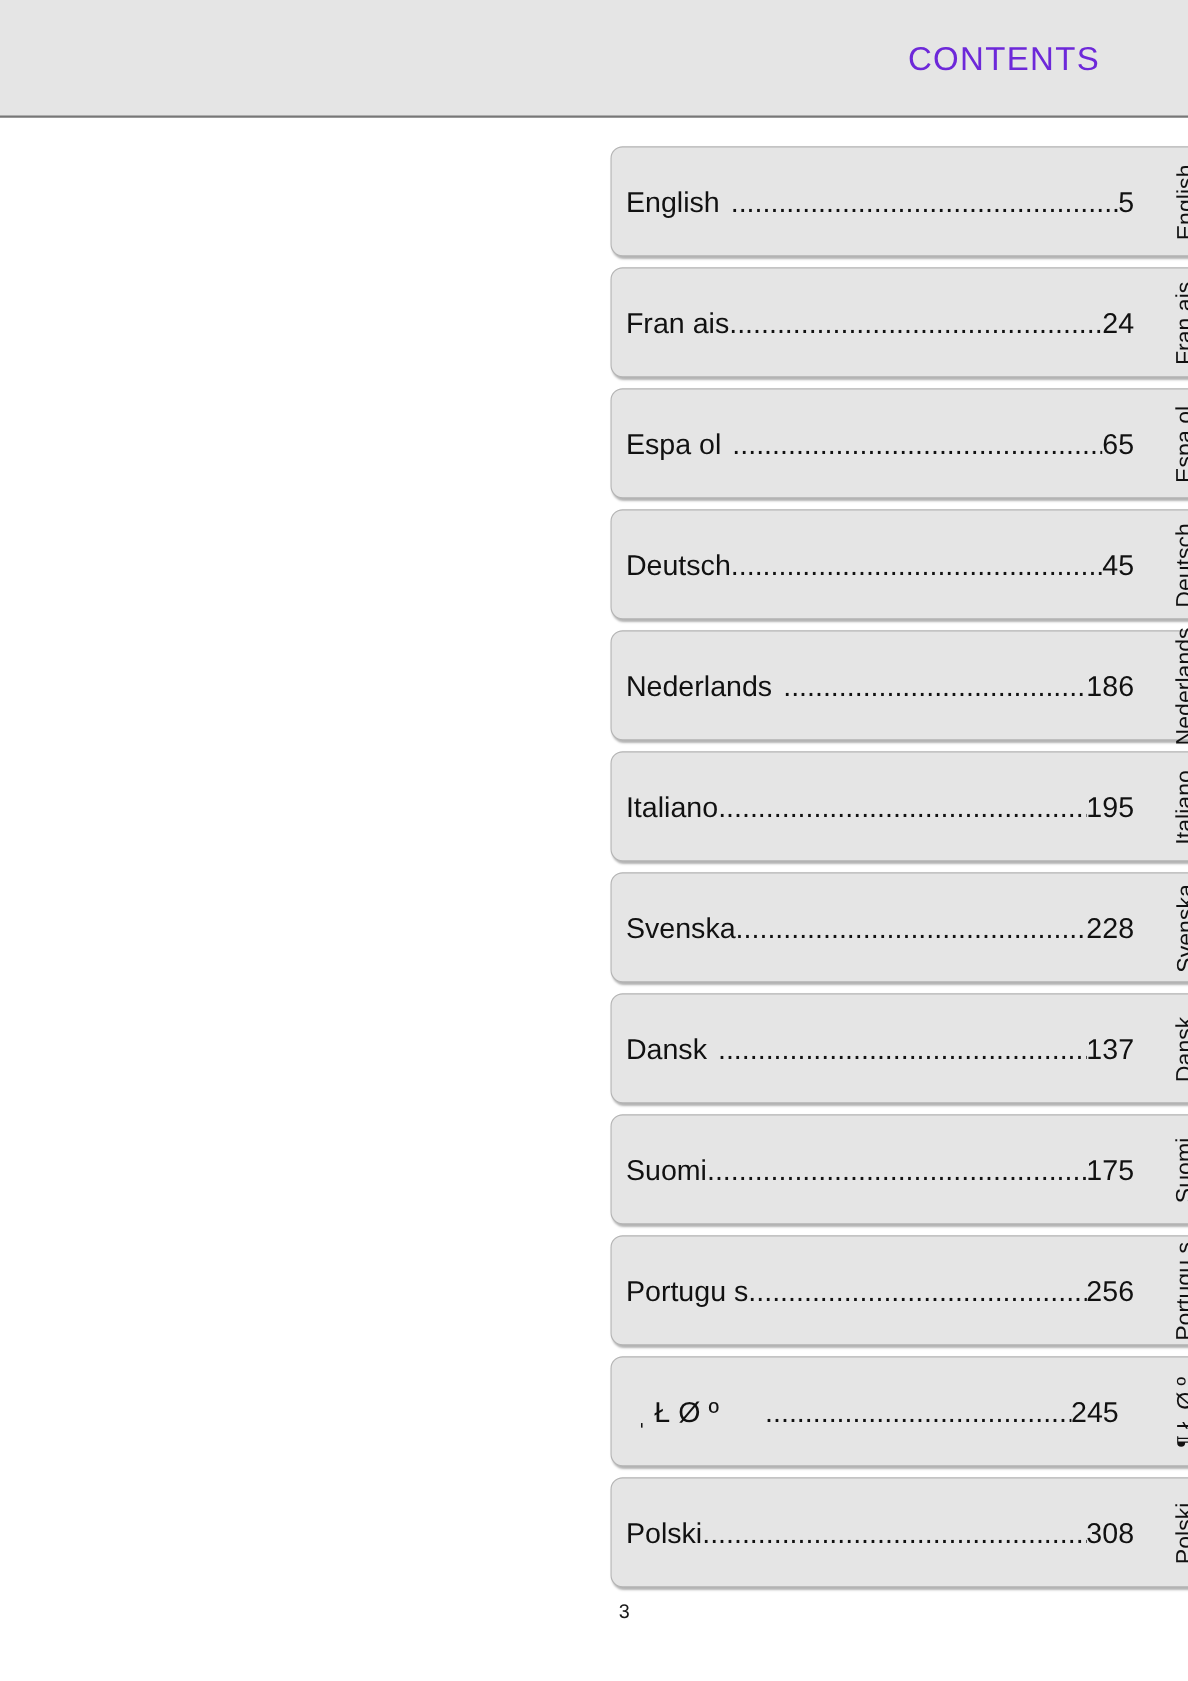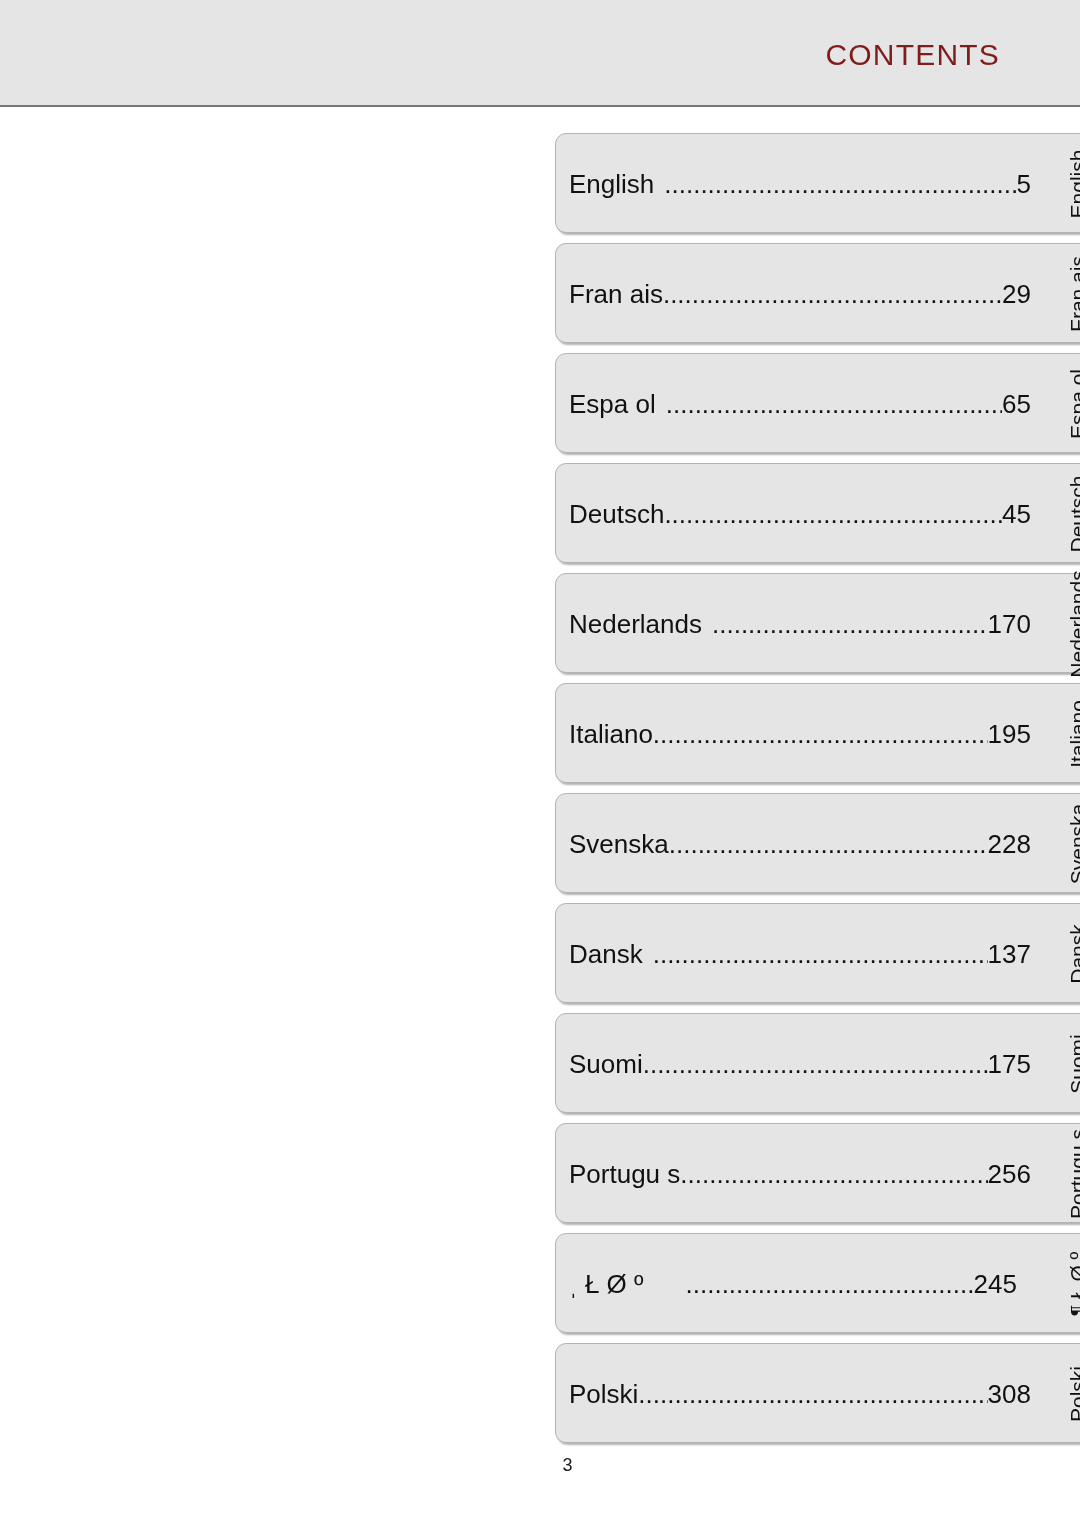"CONTENTS" #page-header .header-title { color: #7f1d1d -> #6d28d9 }
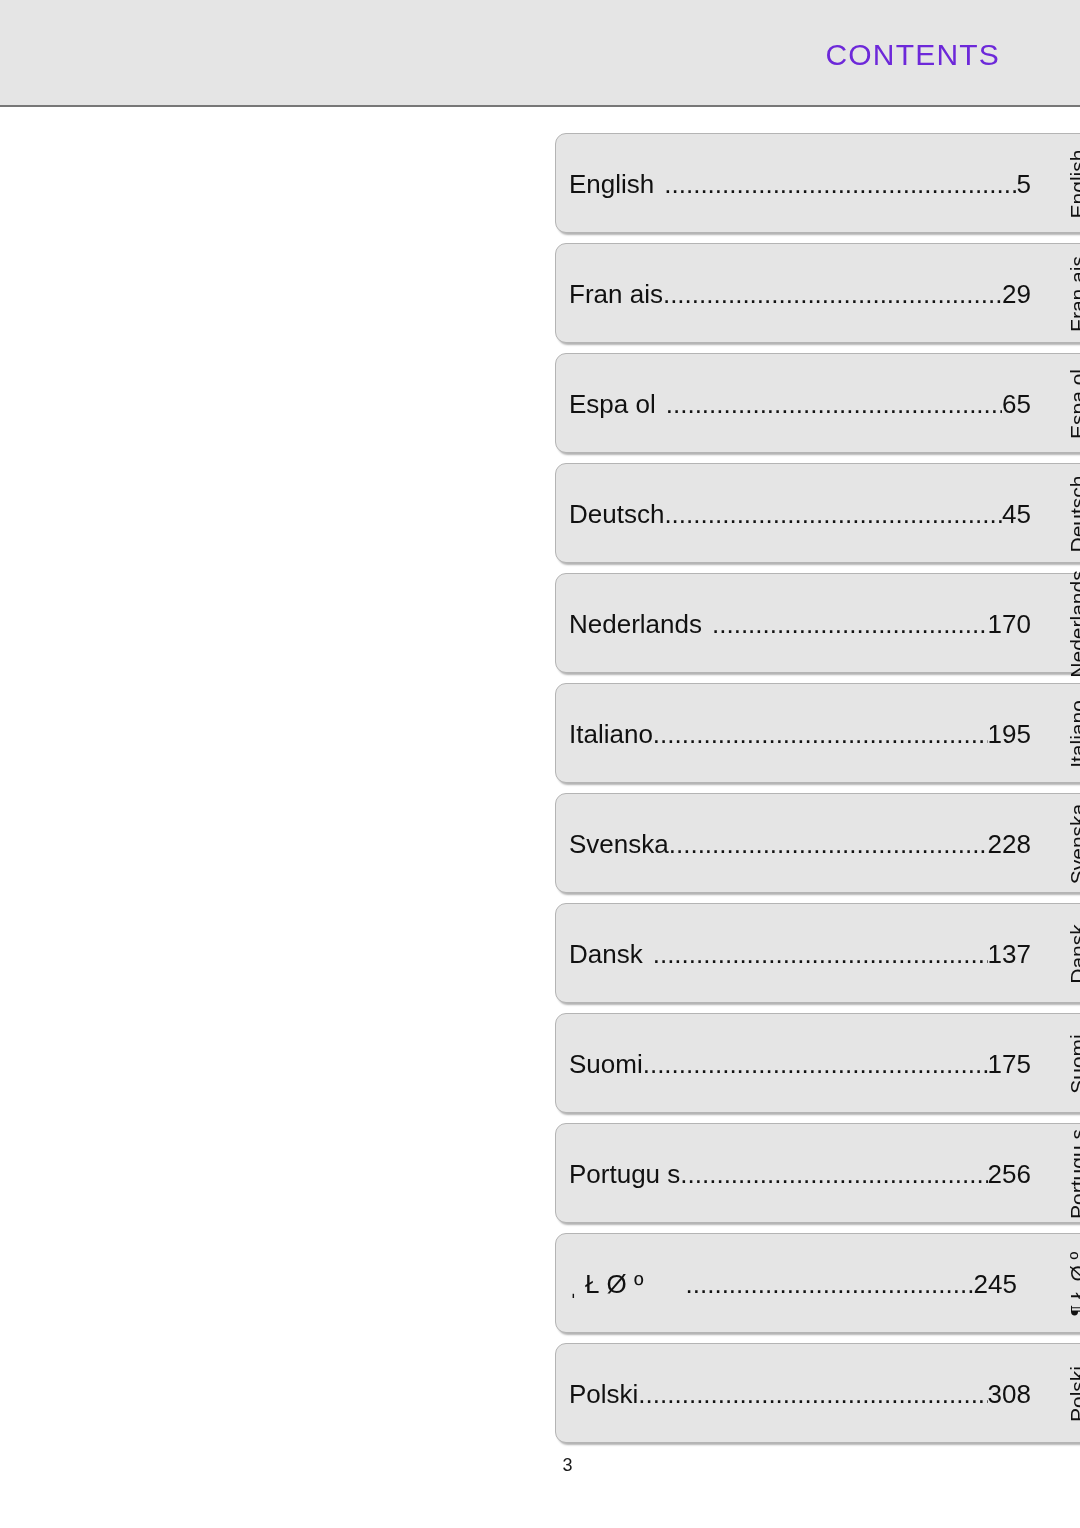"29" span.toc-page { text: 29 -> 24 }
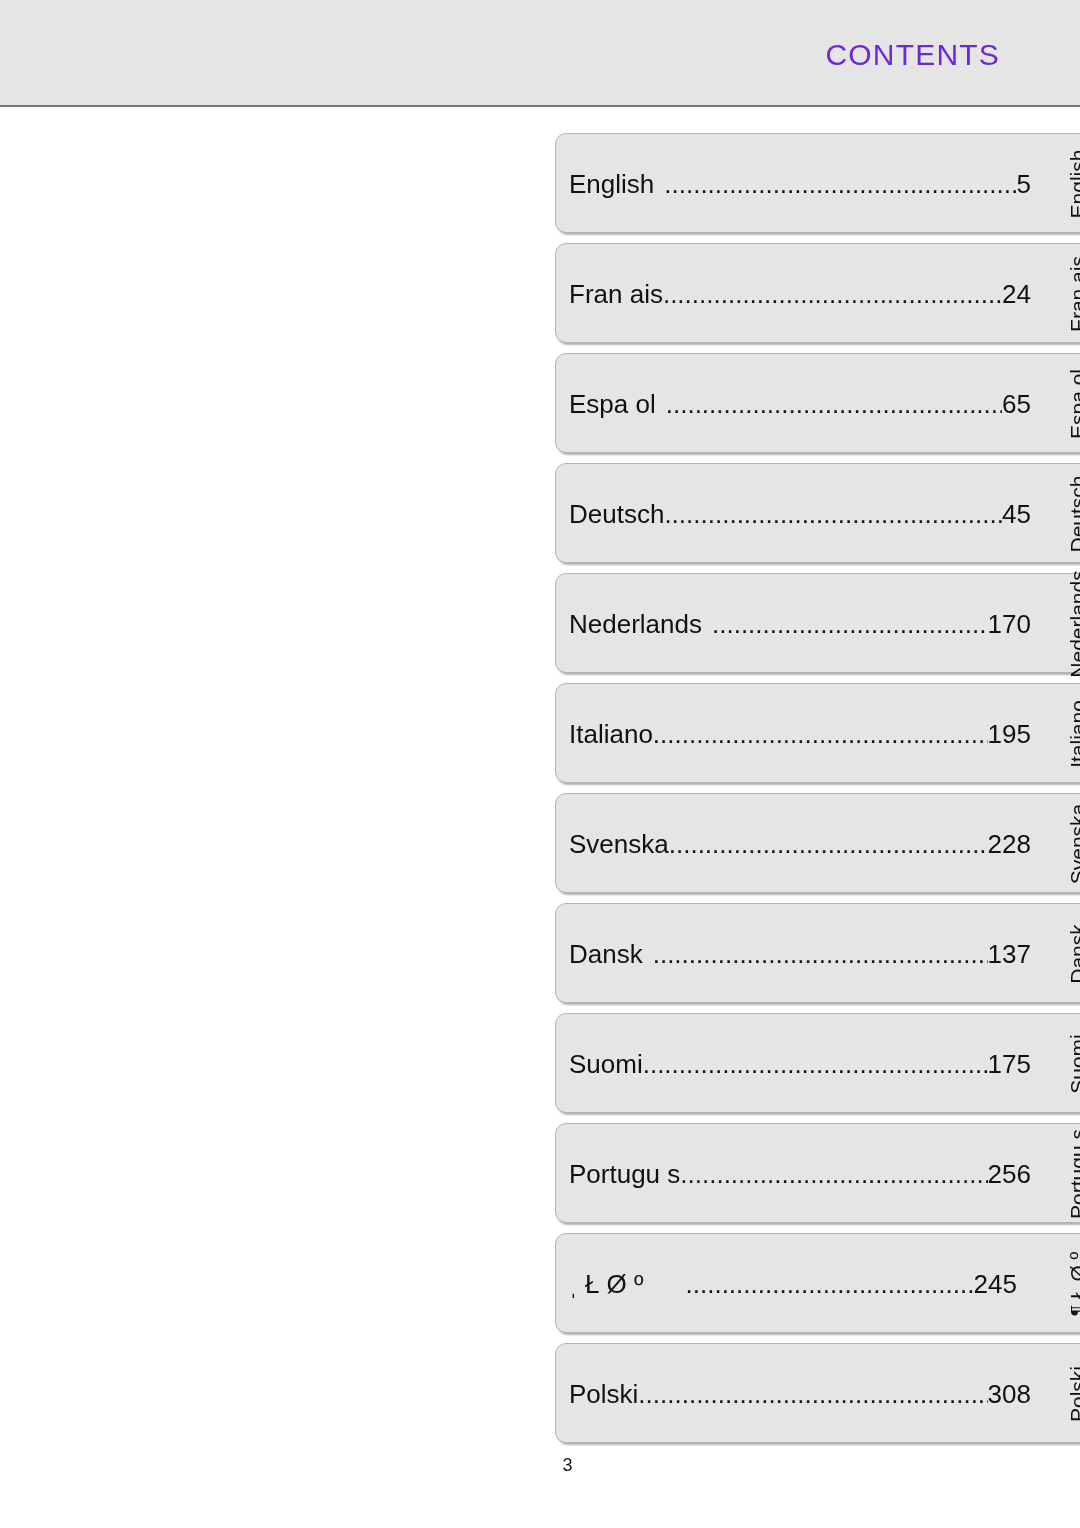"170" span.toc-page { text: 170 -> 186 }
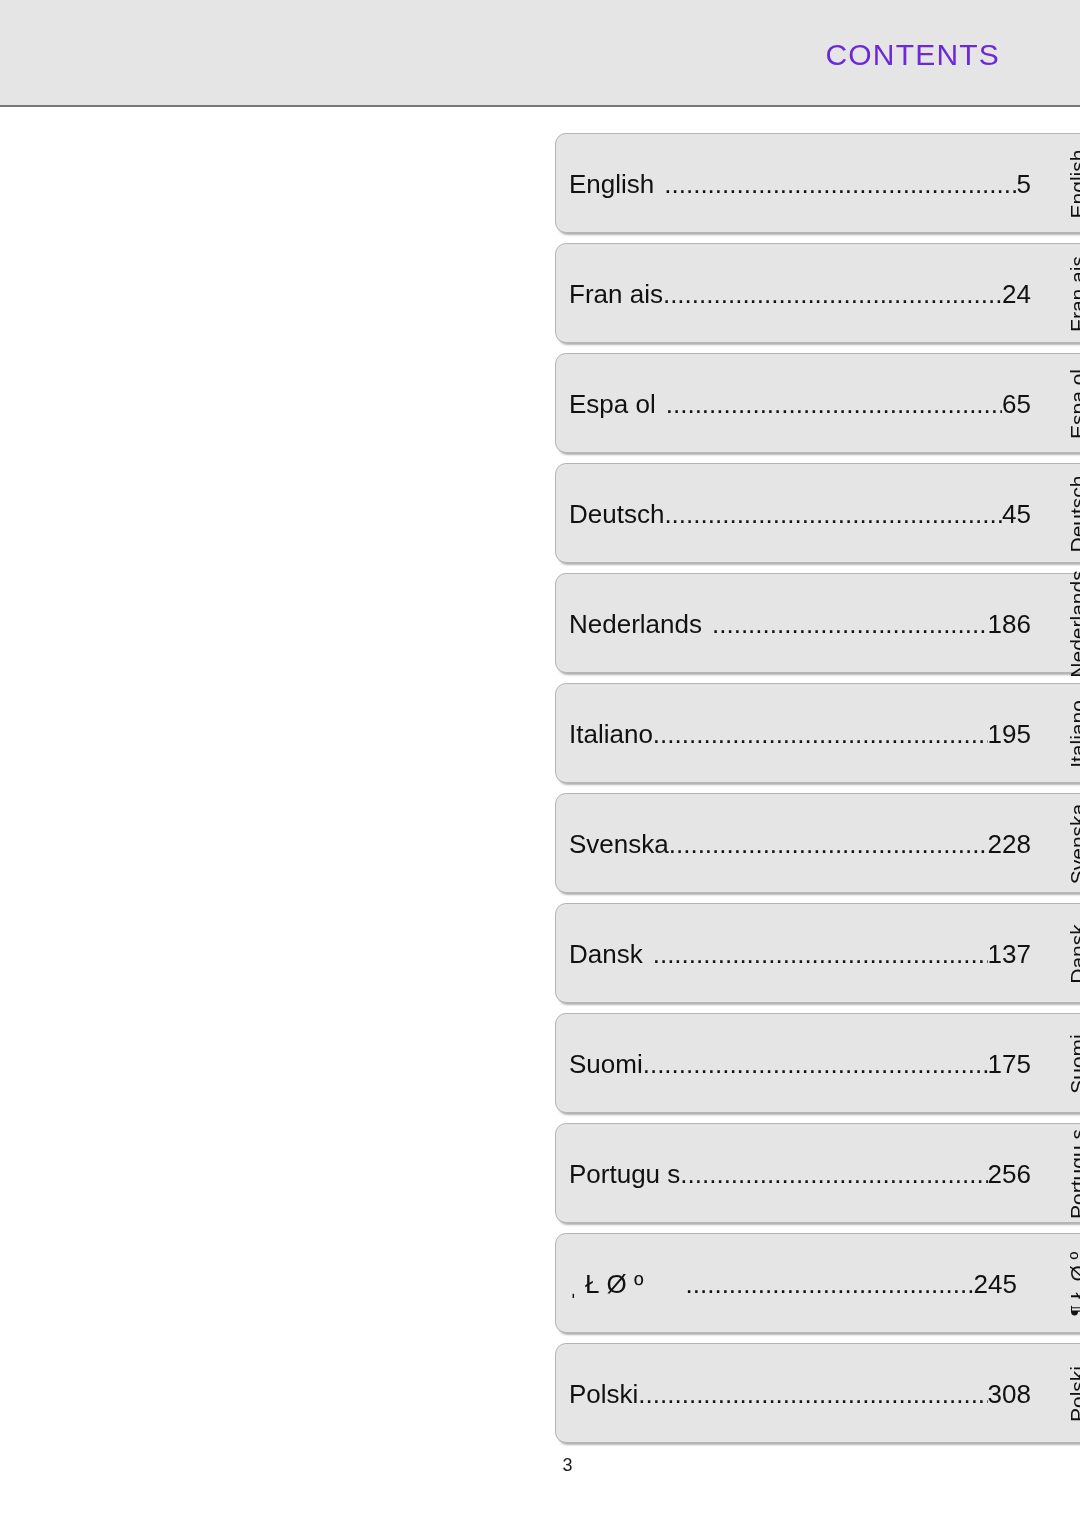"ˌ Ł Ø º" .toc-label.with-wide-gap { margin-left: none -> 10px }
